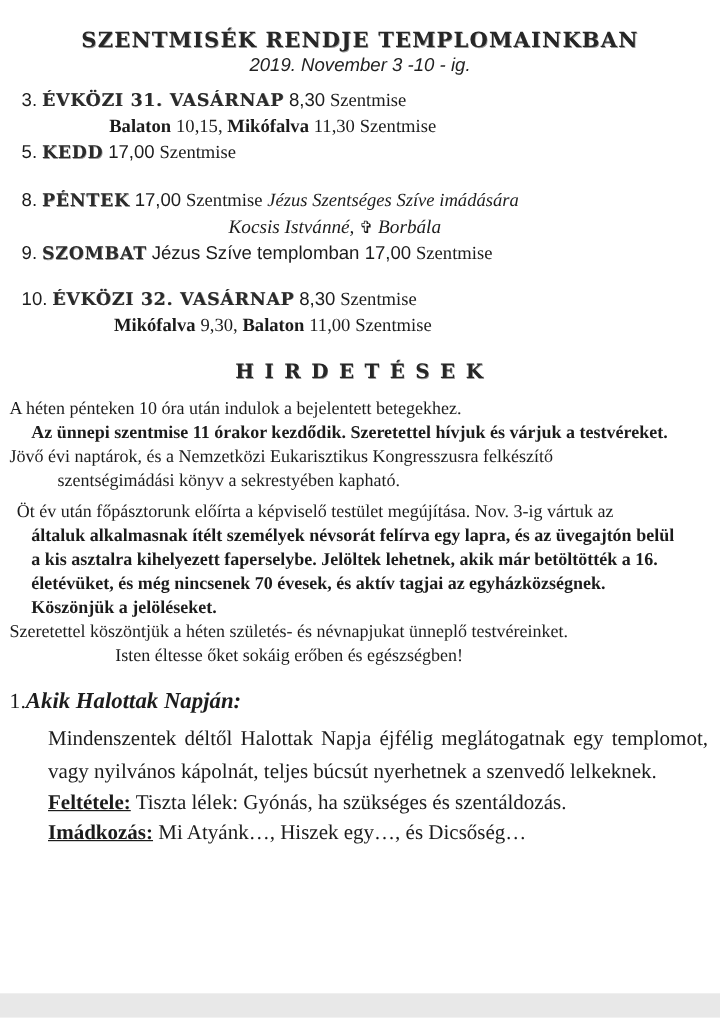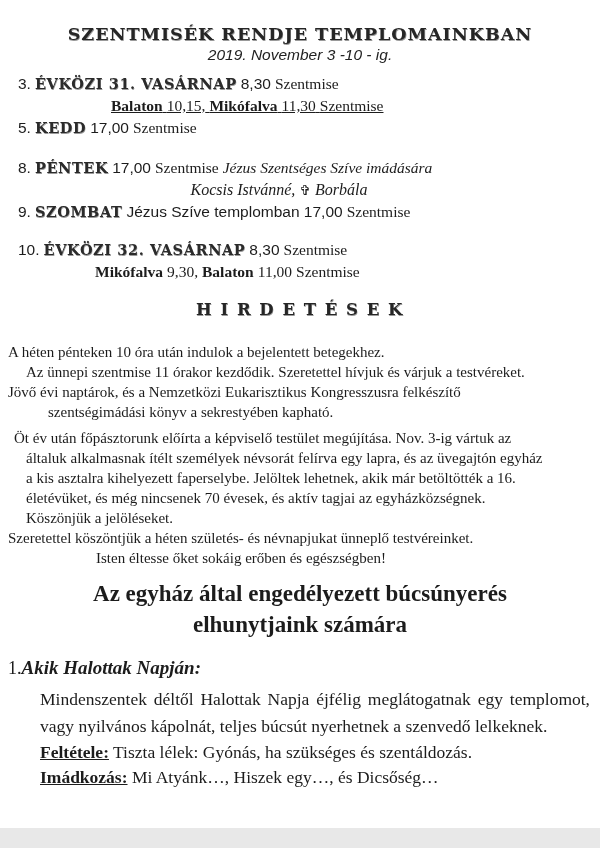"Balaton 10,15, Mikófalva 11,30 Szentmise" .churches-a { margin-left: 93px -> 73px; text-decoration: underline -> none }
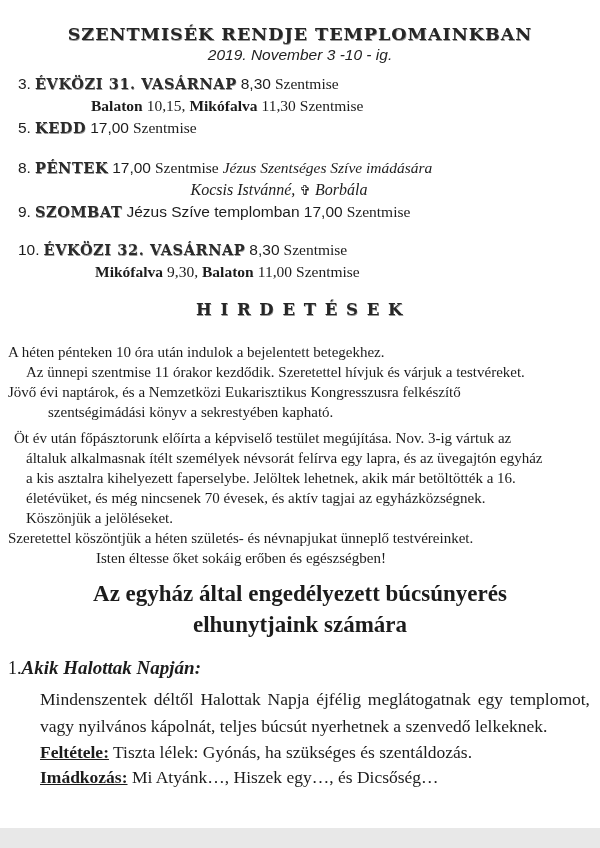"A héten pénteken 10 óra" .ann { margin: 23px 4px 0 8px -> 12px 4px 0 8px }
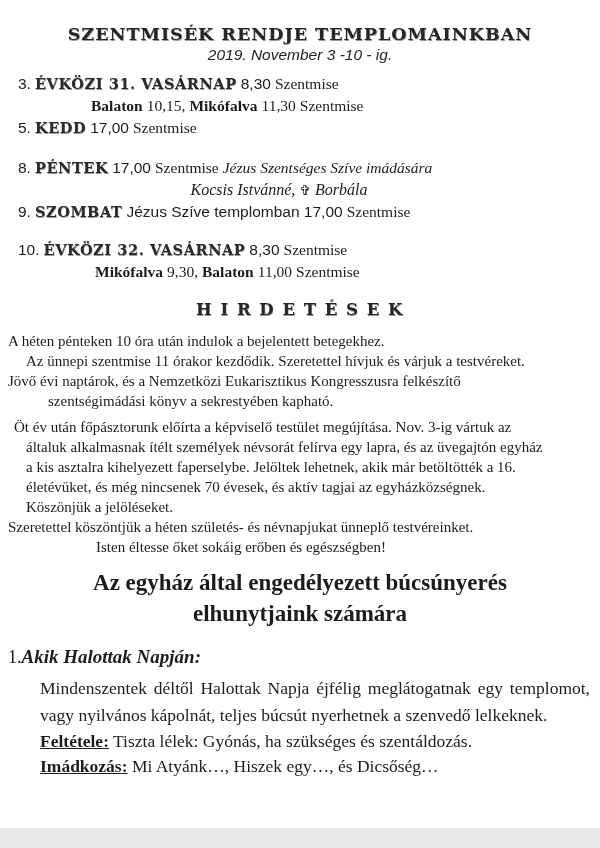"Az ünnepi szentmise 11 órakor" .ind1 { font-weight: none -> bold }
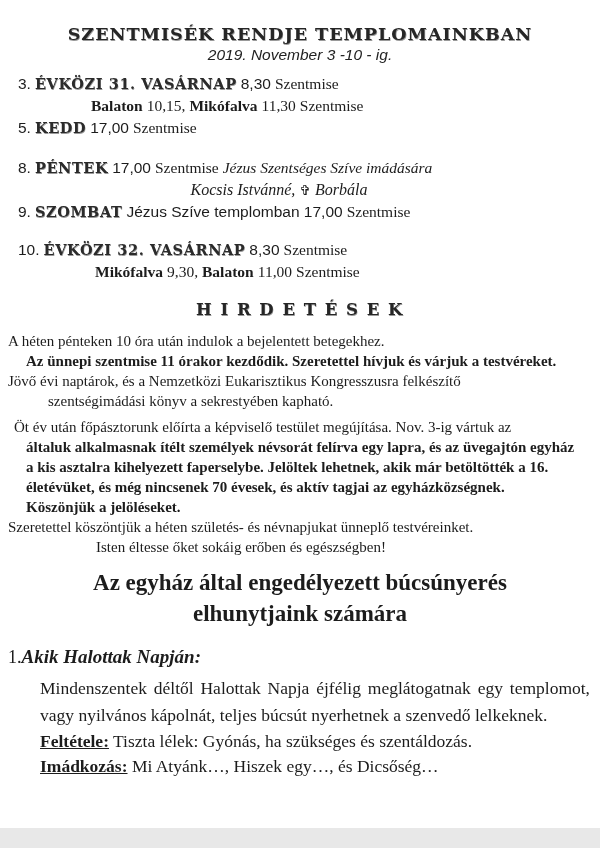"általuk alkalmasnak ítélt személyek" div.ann-line { text: egyház -> belül }
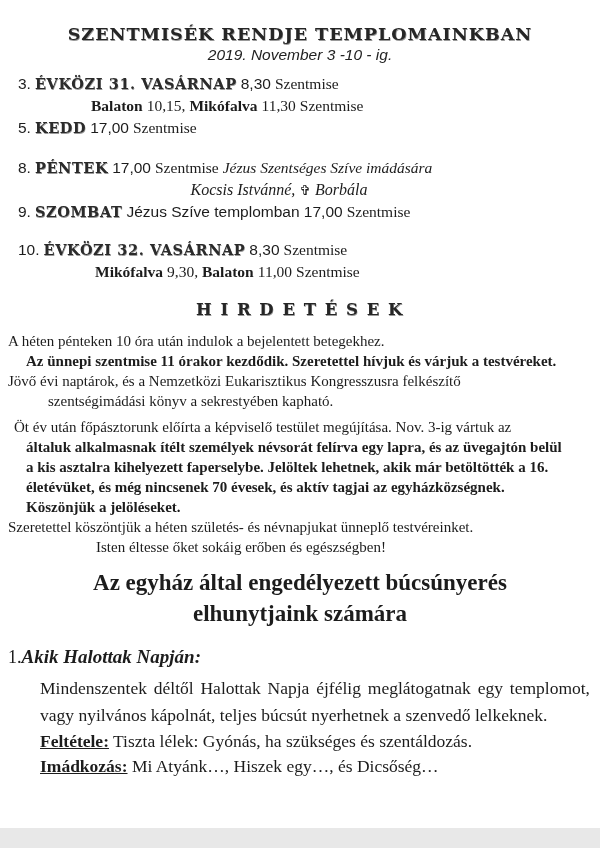"Az egyház által engedélyezett" div.big-heading { html: <div> <div>Az egyház által engedélyezett búcsúnyerés</div> <div>elhunytjaink számára</div> </div> -> none }
